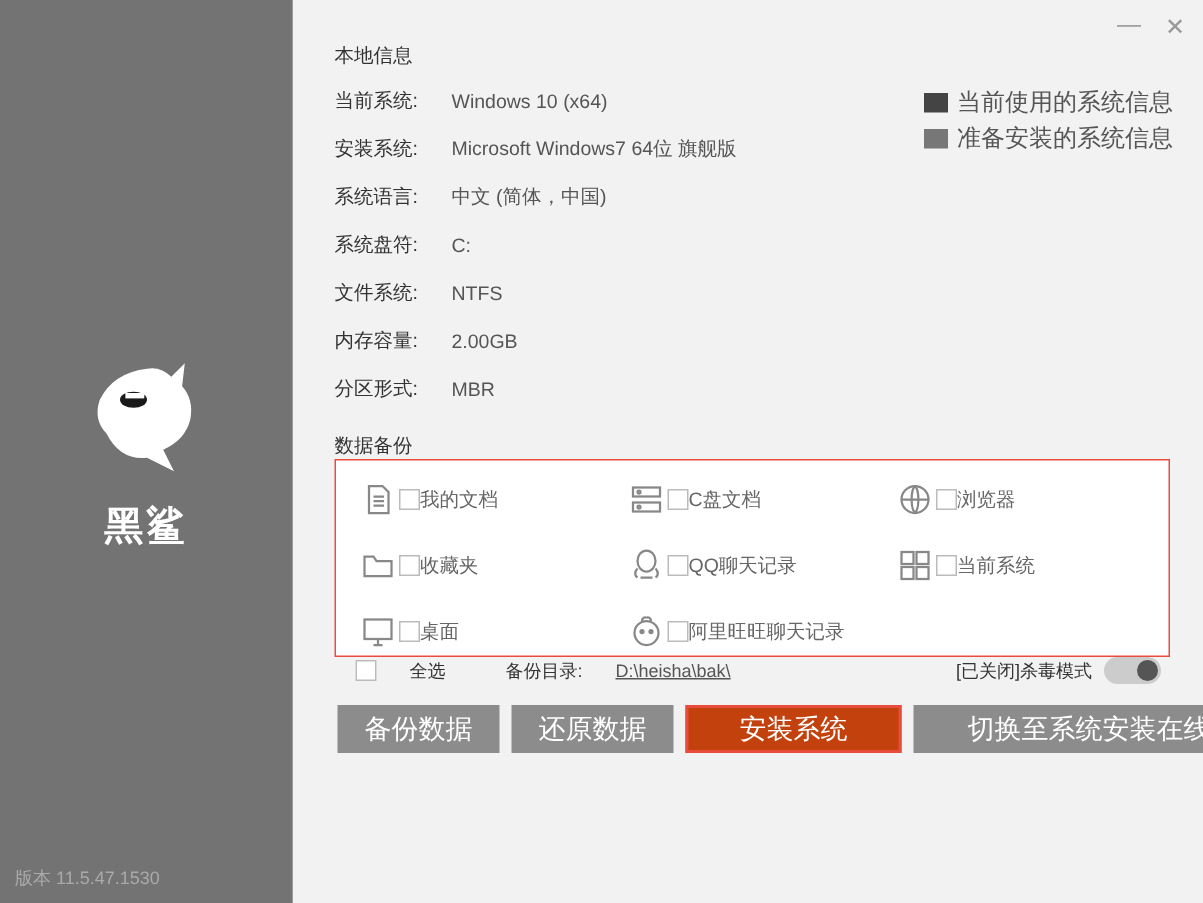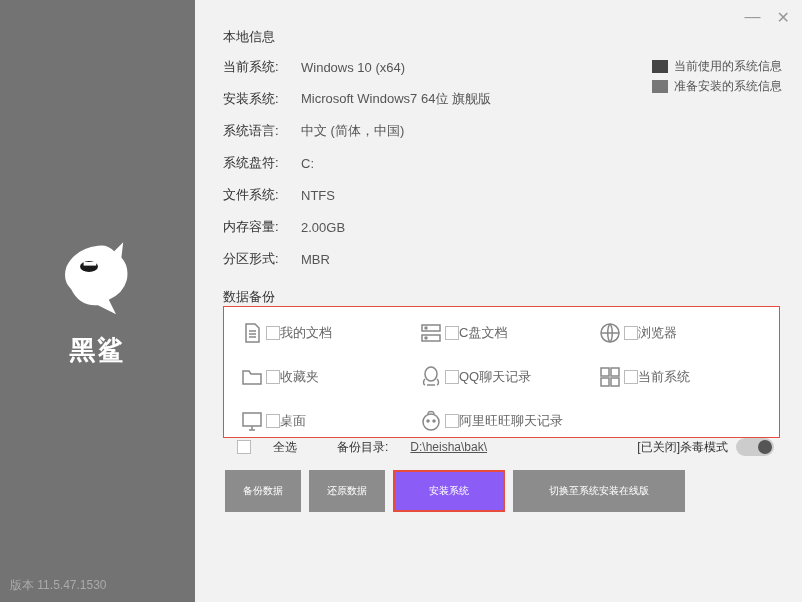"当前使用的系统信息" .legend { font-size: 12px -> 16px }
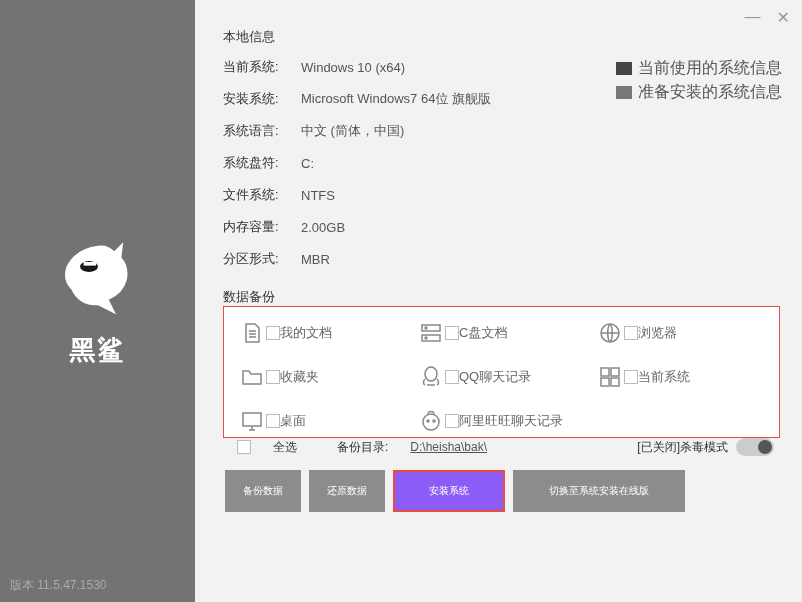"备份数据" .btn { font-size: 10px -> 18px; height: 42px -> 32px }
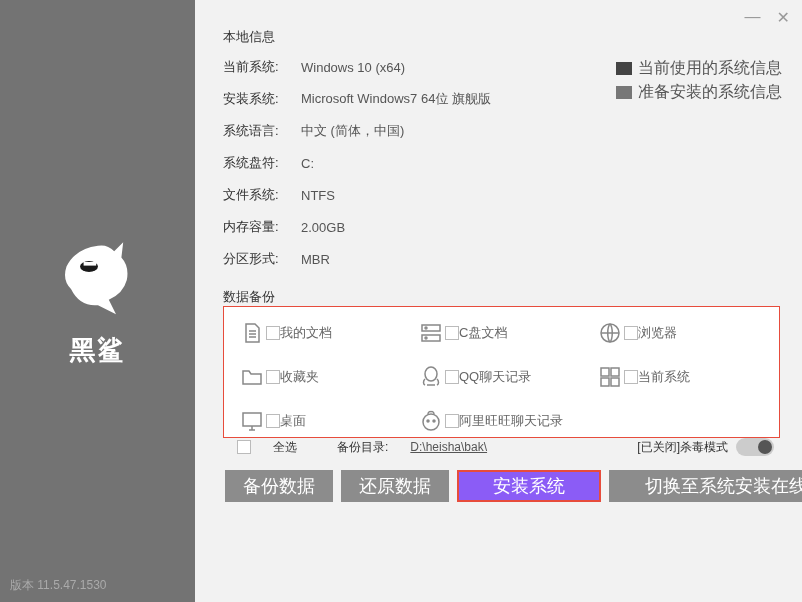"安装系统" .btn.primary { background: #8b5cf6 -> #c2410c }
